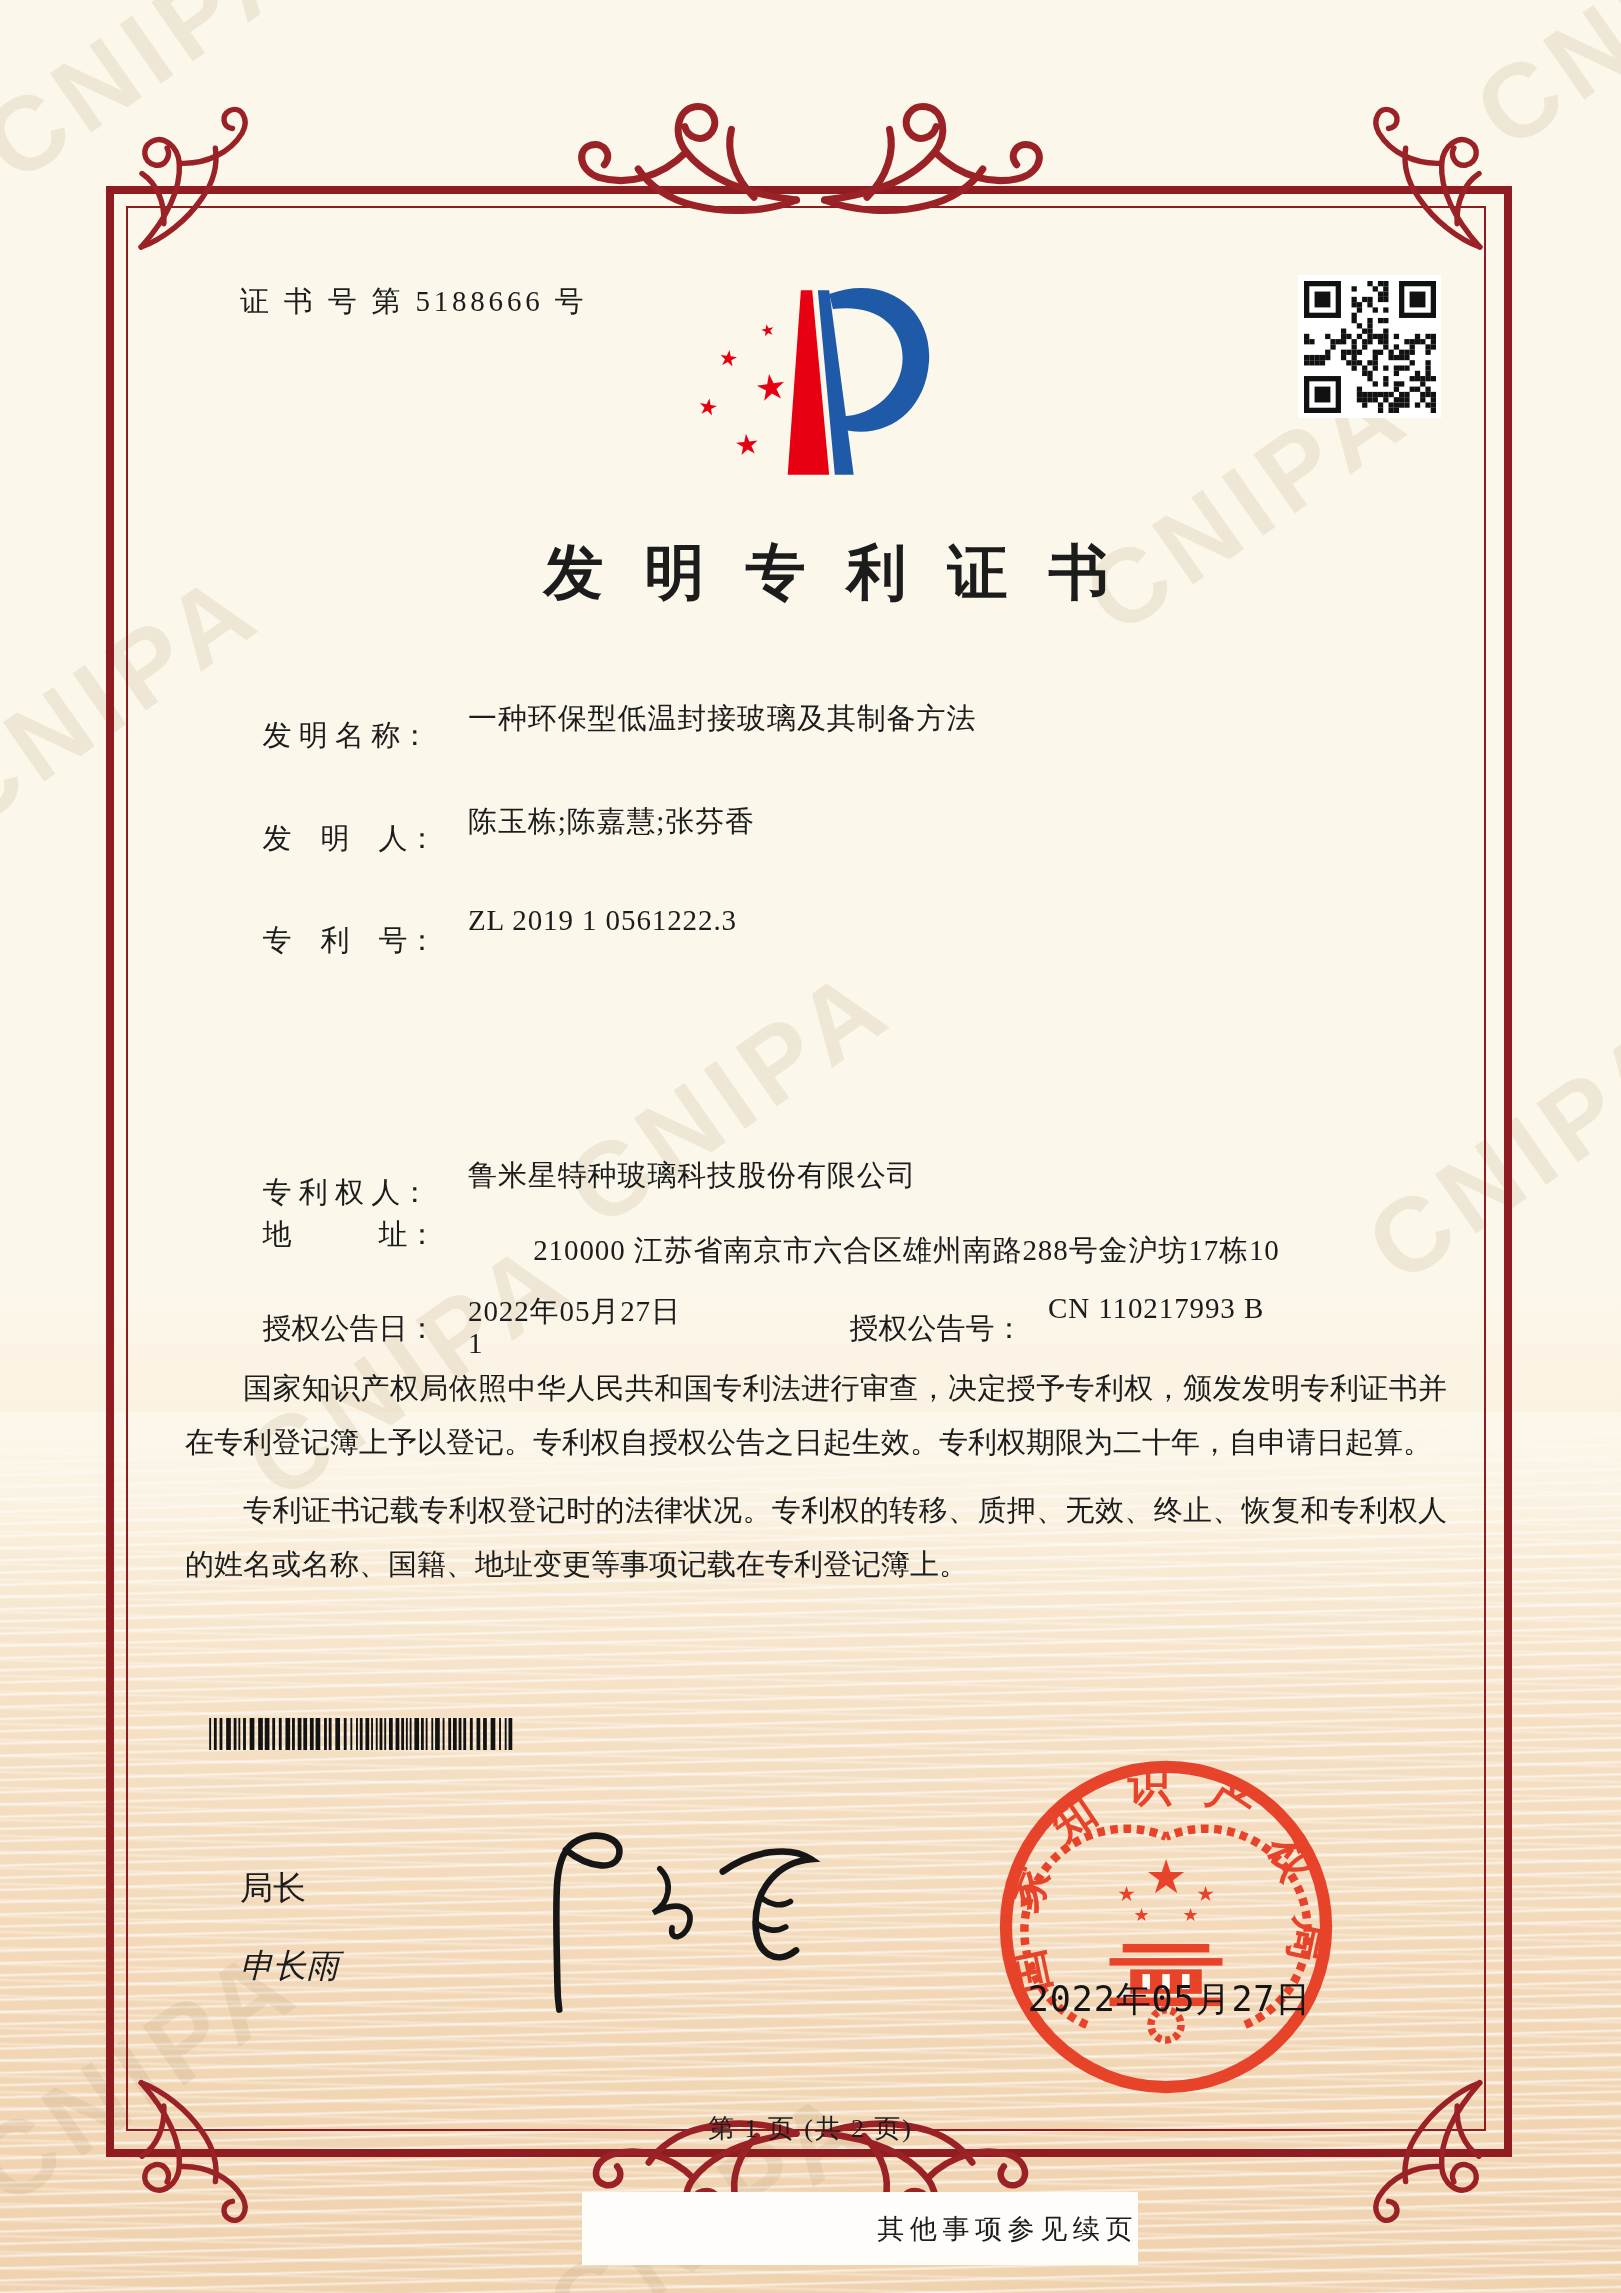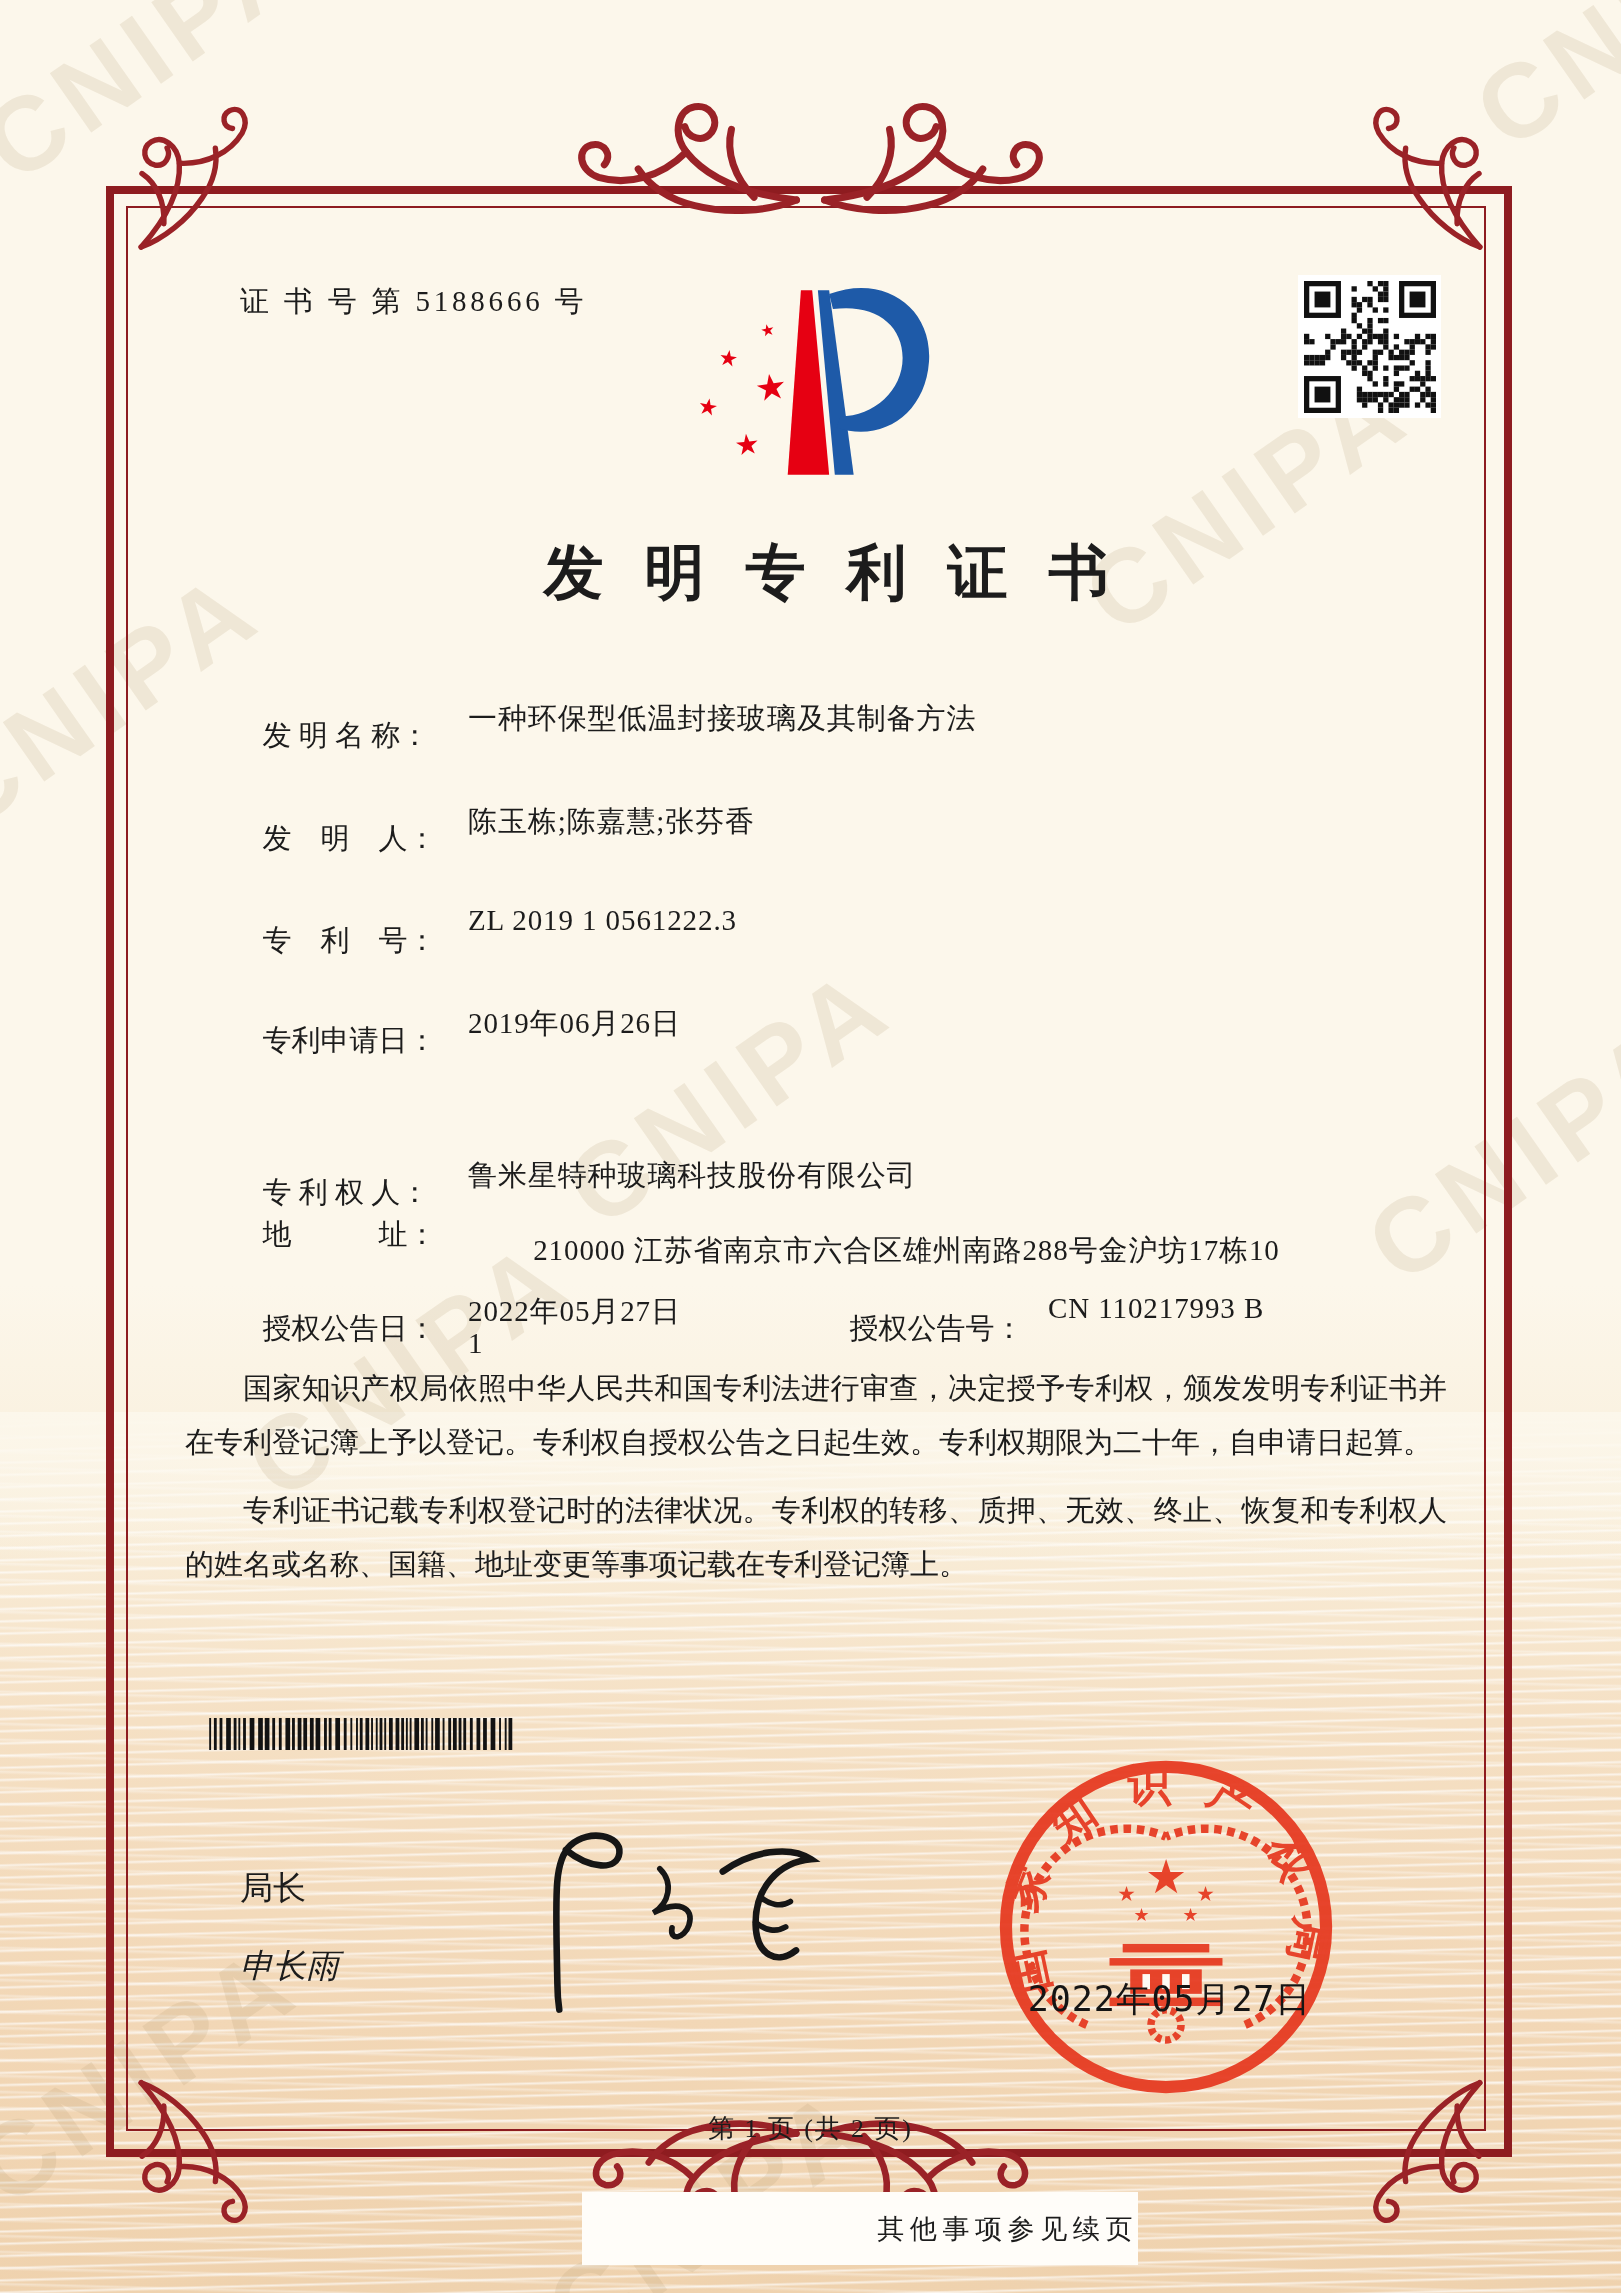"专利申请日：" div.f-row { html: <div> <span>专利申请日：</span> <span>2019年06月26日</span> </div> -> none }
